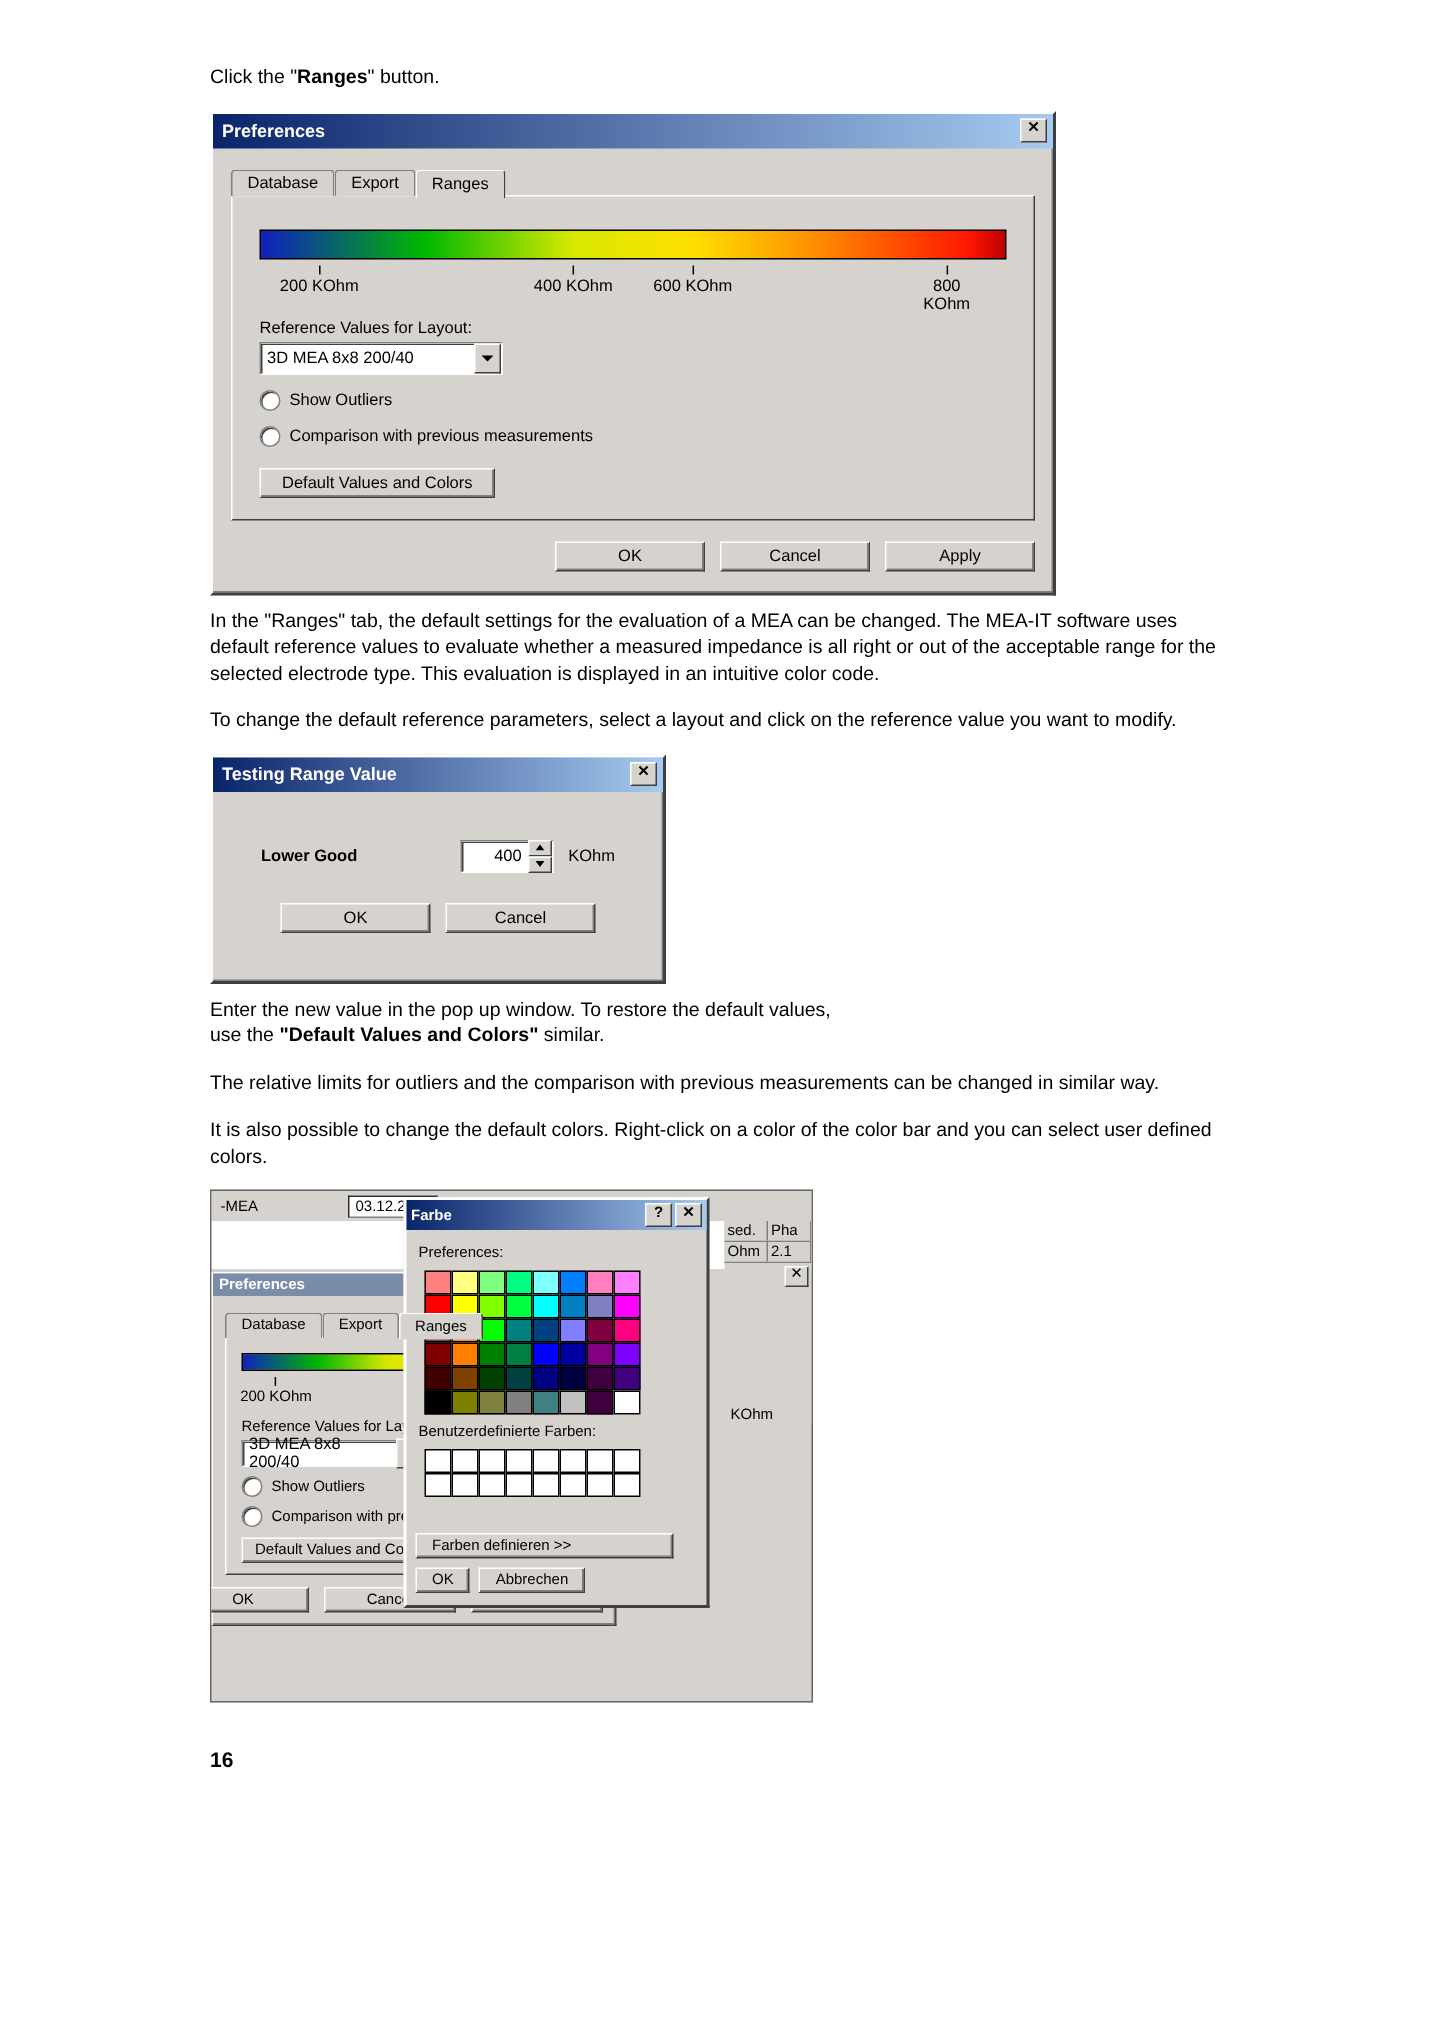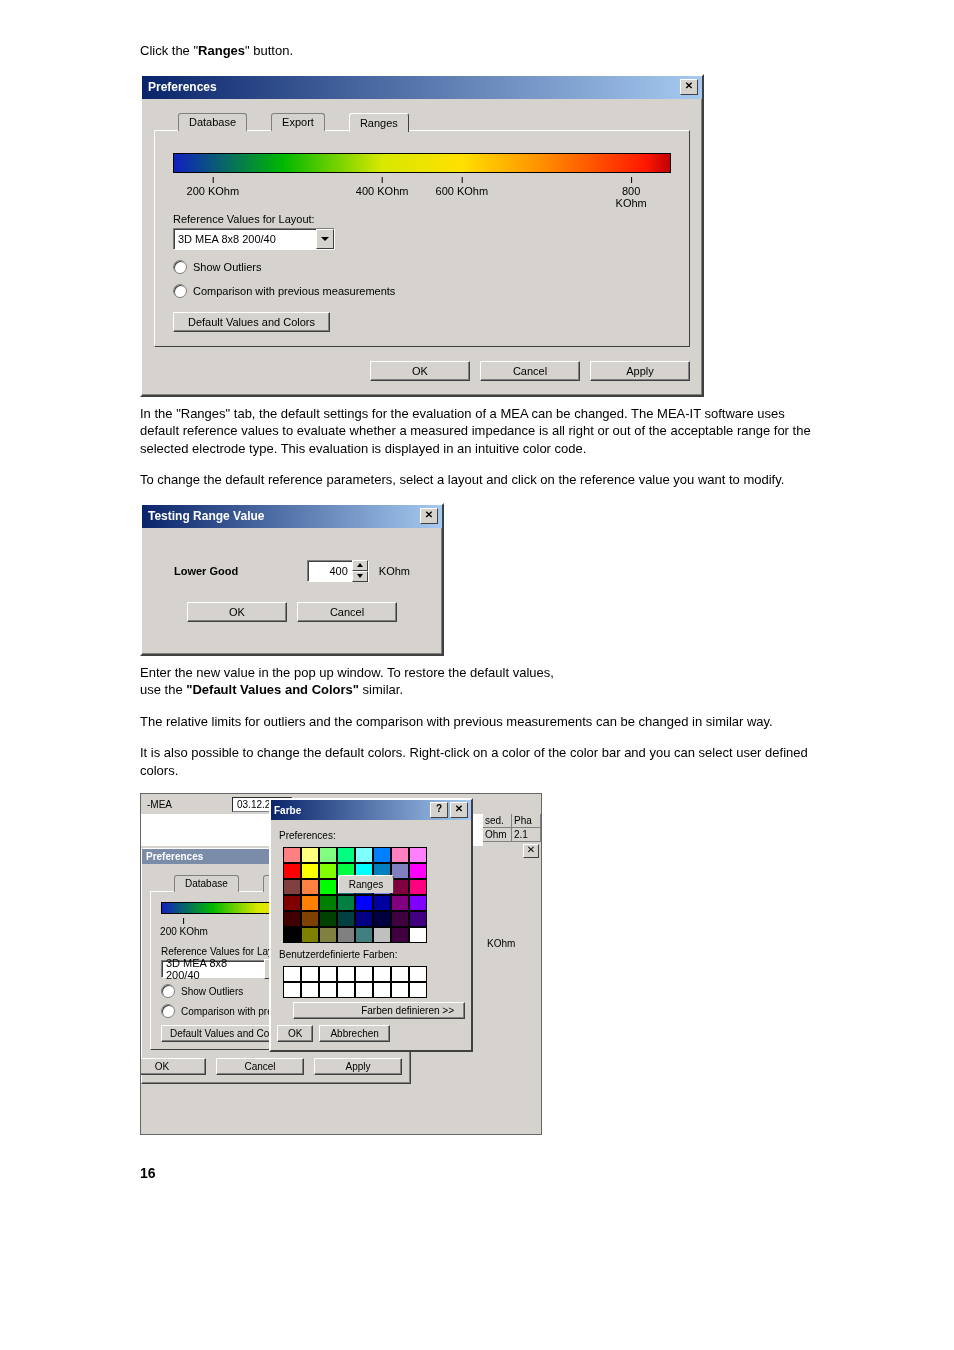"Database" .tab { margin-left: 24px -> none }
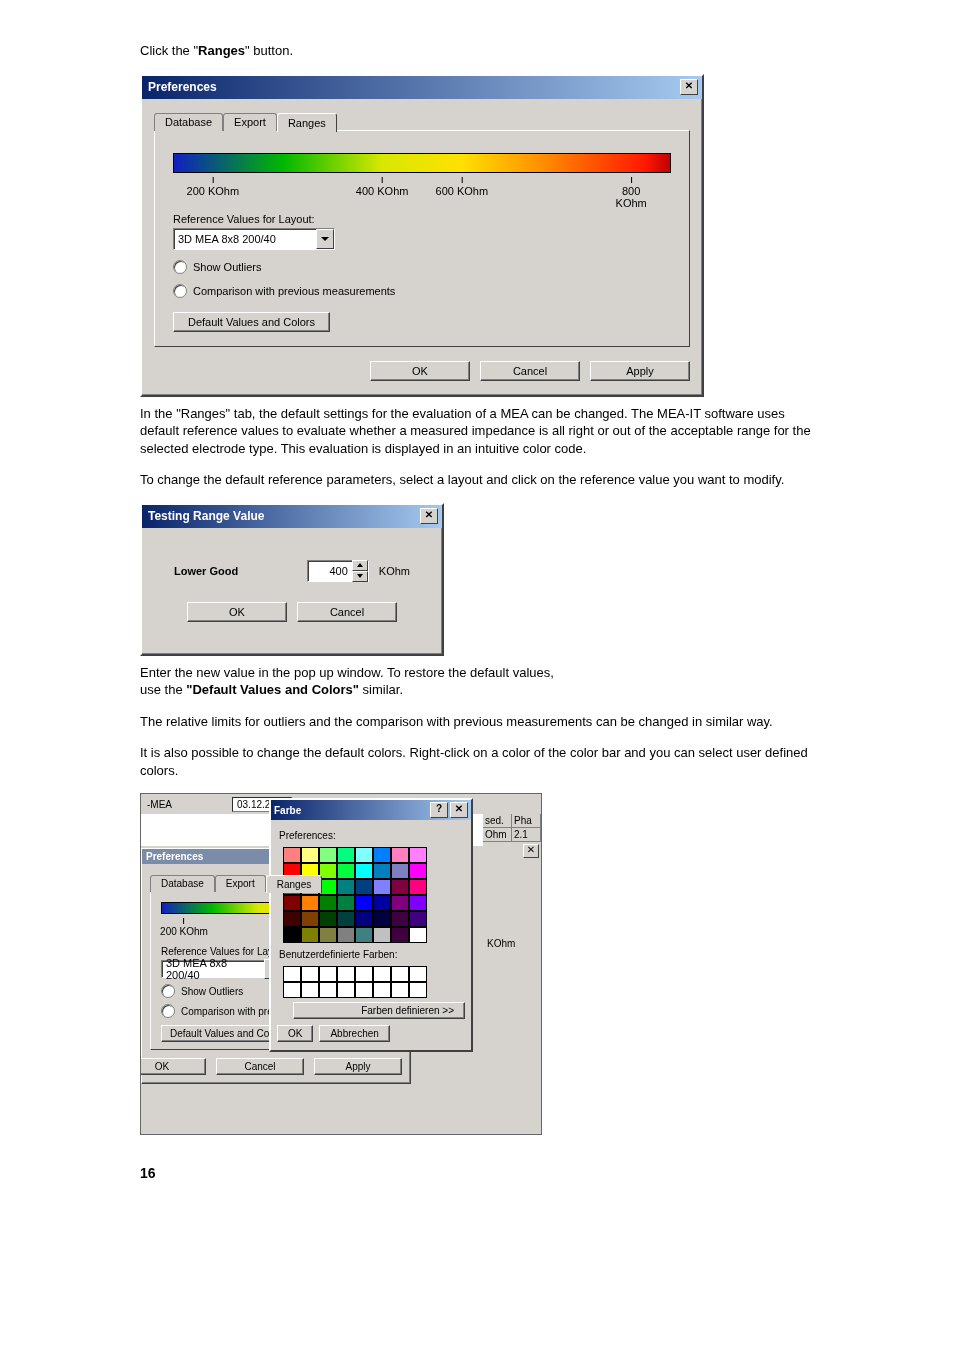"Farben definieren >>" div { margin-top: 2px -> 22px; text-align: right -> left }
